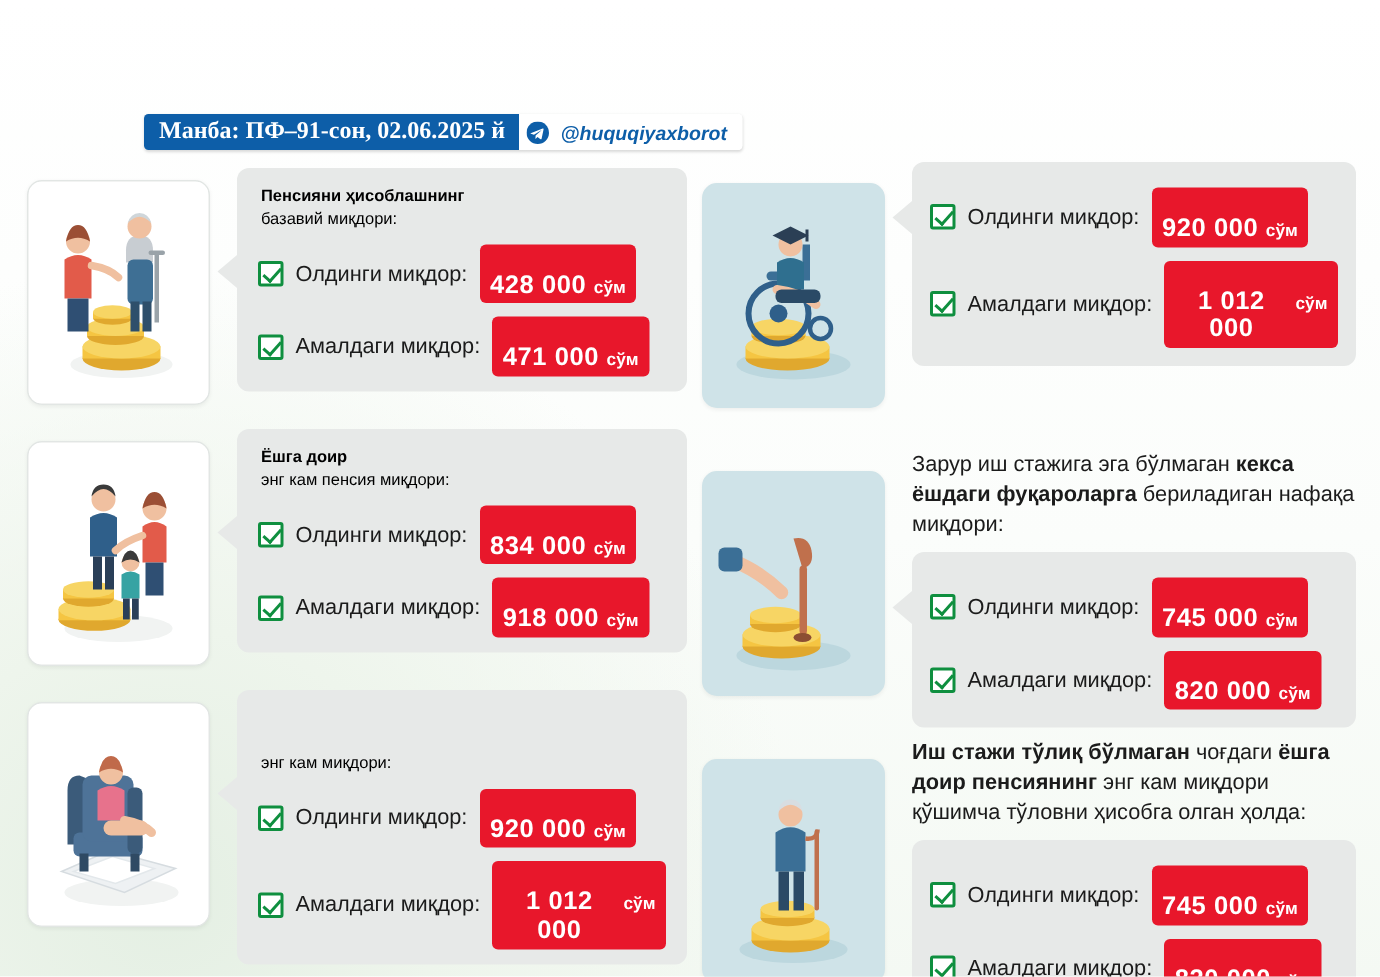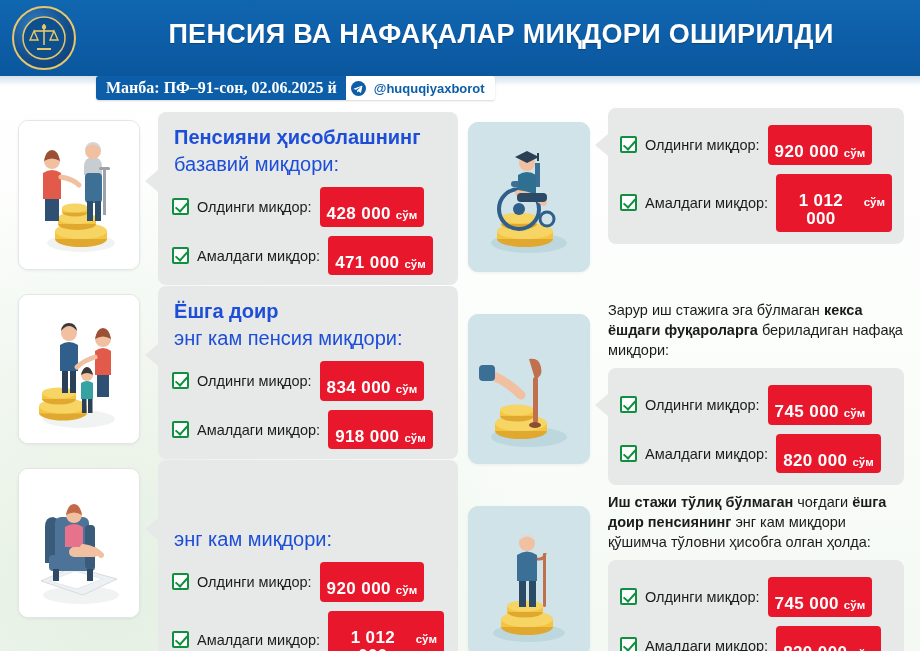"ПЕНСИЯ ВА НАФАҚАЛАР МИҚДОРИ ОШИРИЛДИ" div.header { html: <div> <div> <svg> <circle></circle> <path></path> <path></path> <path></path> <path></path> <path></path> <circle></circle> </svg> </div> <div>ПЕНСИЯ ВА НАФАҚАЛАР МИҚДОРИ ОШИРИЛДИ</div> </div> -> none }
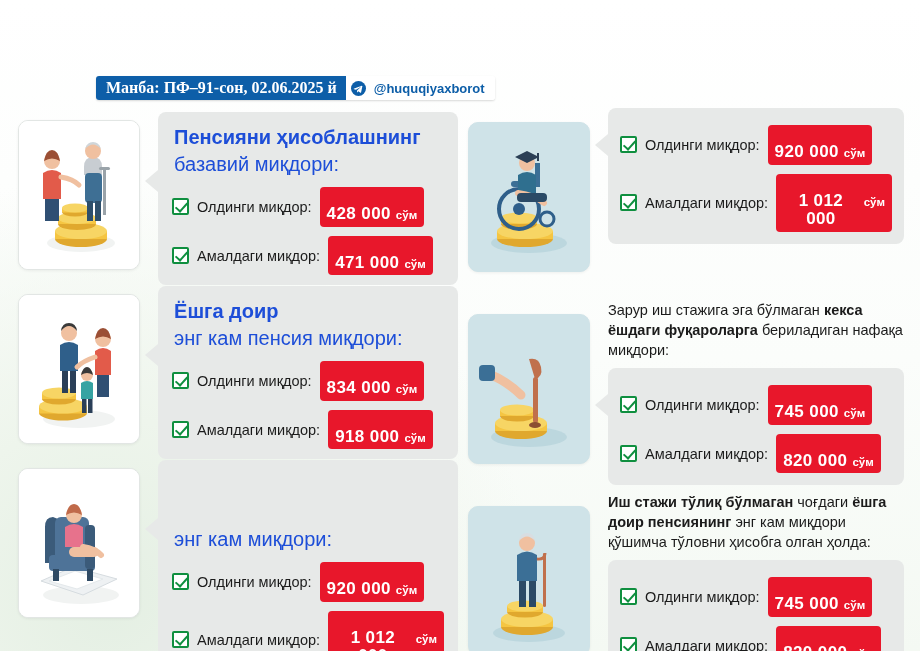"@huquqiyaxborot" .source-right { font-style: none -> italic }
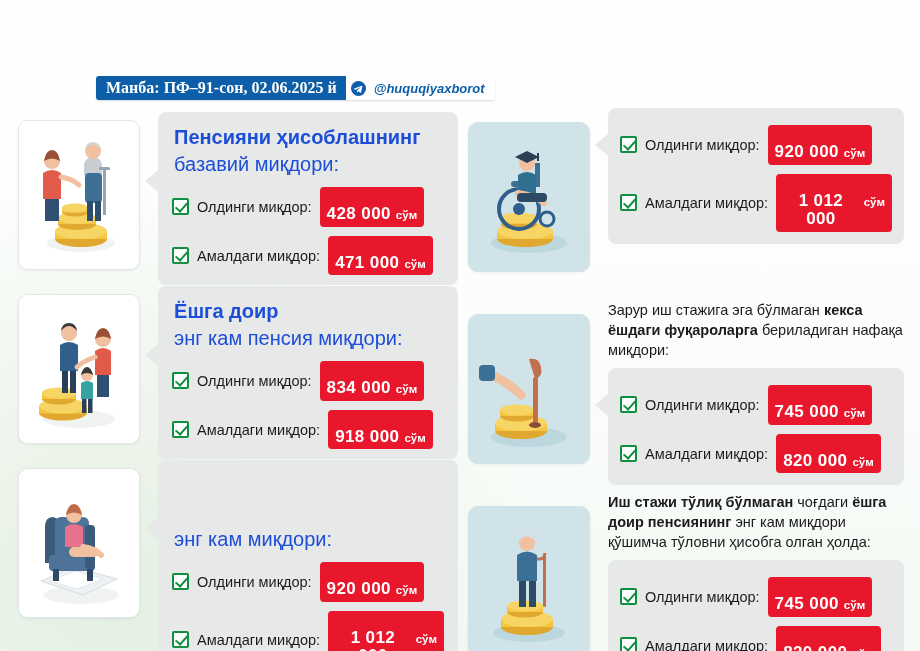"Пенсияни ҳисоблашнинг" .panel-head { color: #1d4ed8 -> #000000; font-size: 20px -> 11px }
